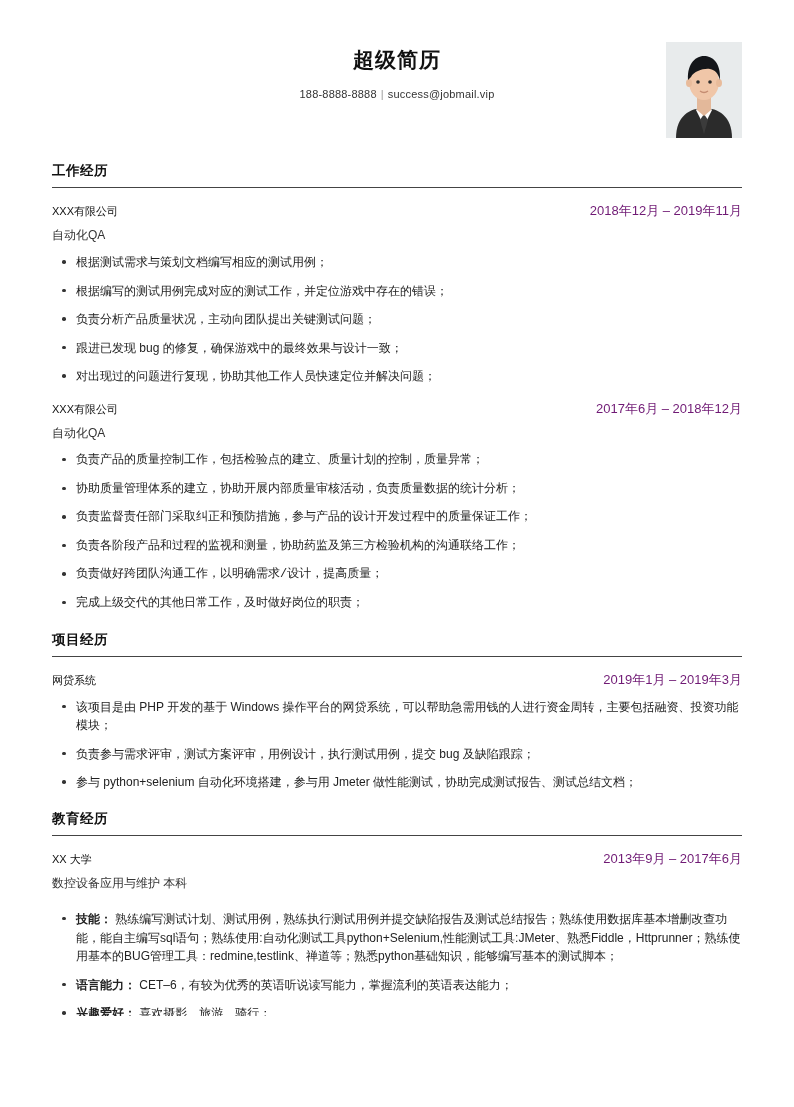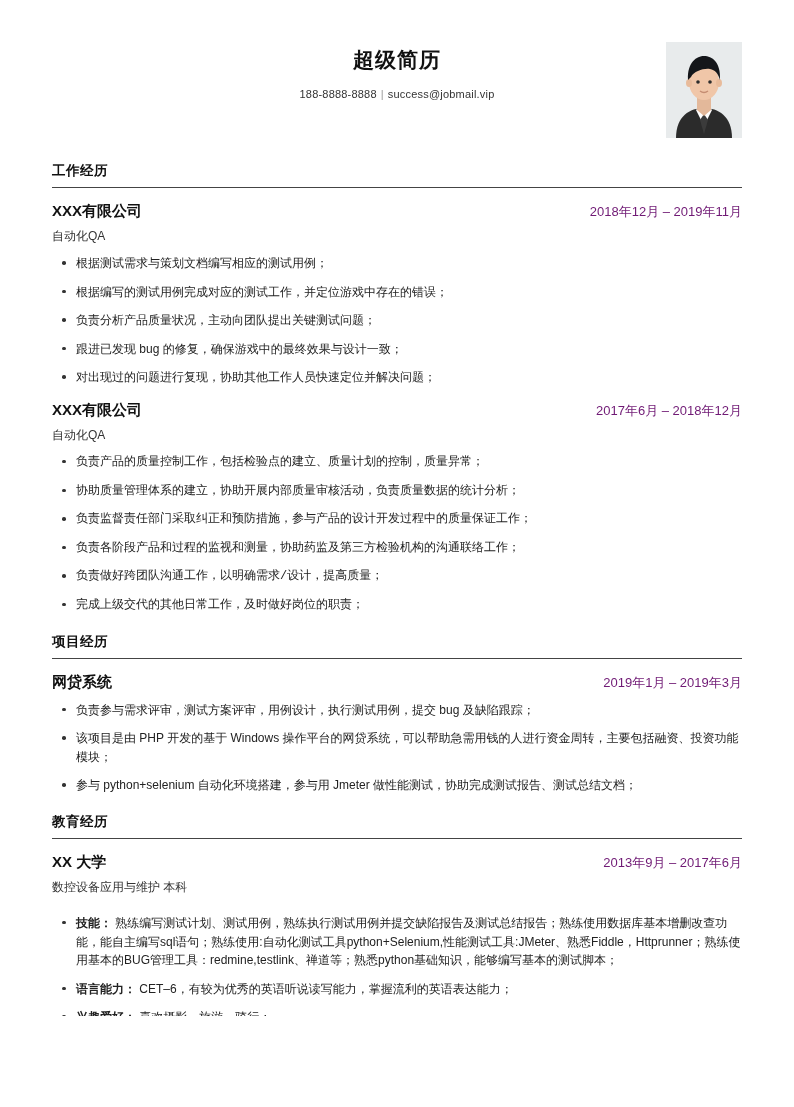"XXX有限公司" .entry-org { font-size: 15px -> 11px; font-weight: bold -> normal }
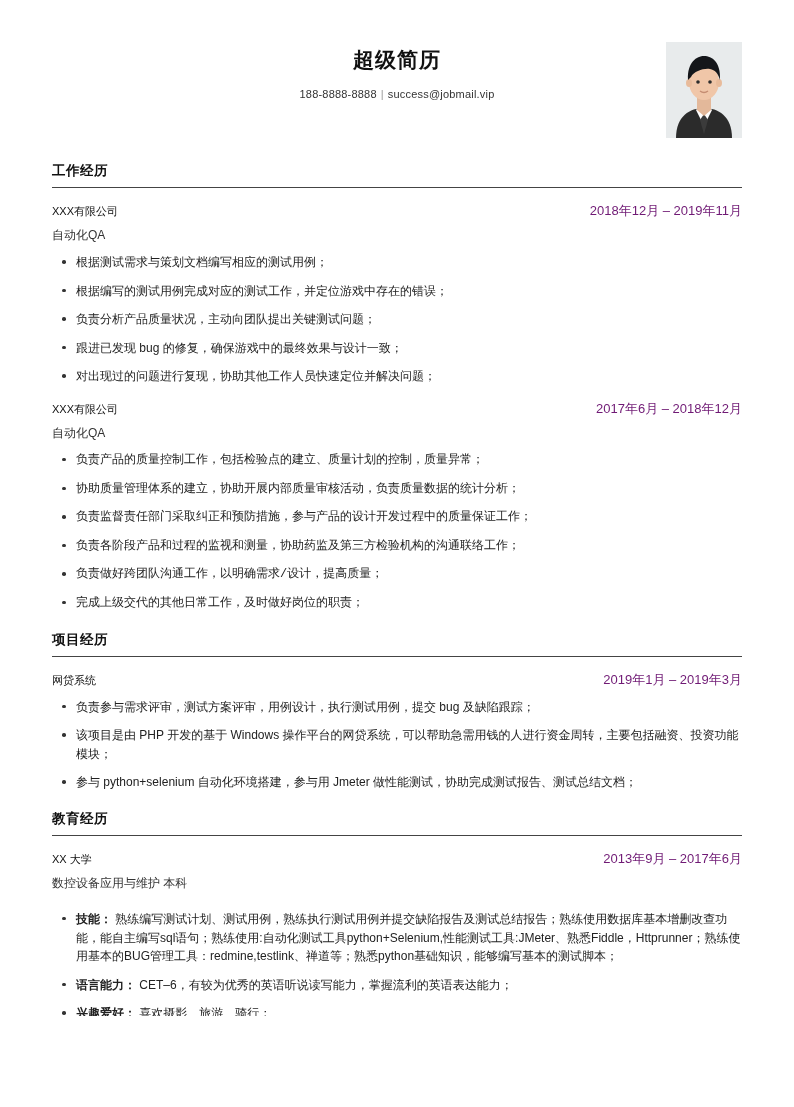"负责参与需求评审，测试方案评审，用例设计，执行测试用例，提交 bug" li { order: before "该项目是由 PHP 开发的基于 Windows" -> after "该项目是由 PHP 开发的基于 Windows" }
